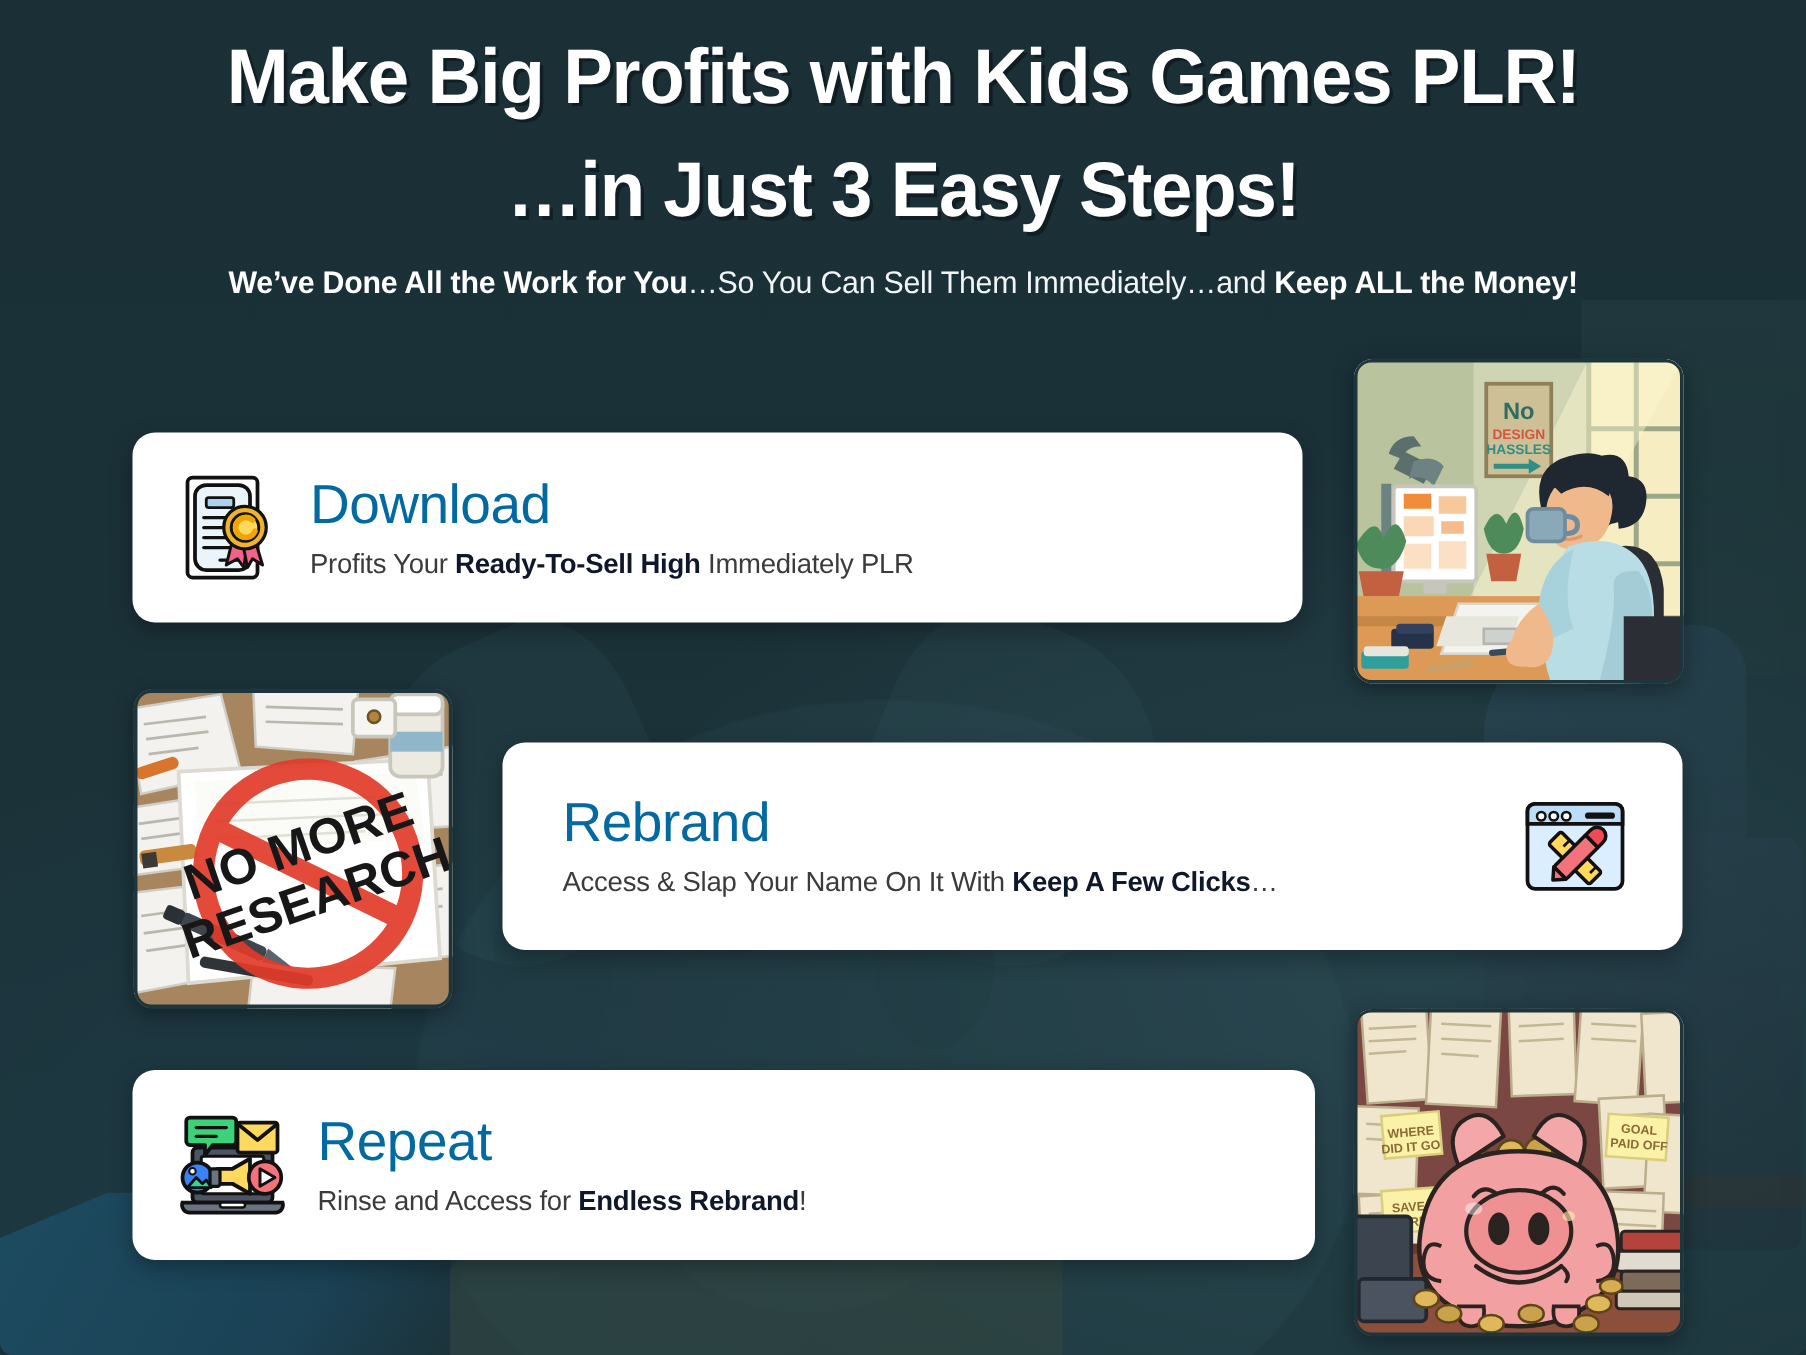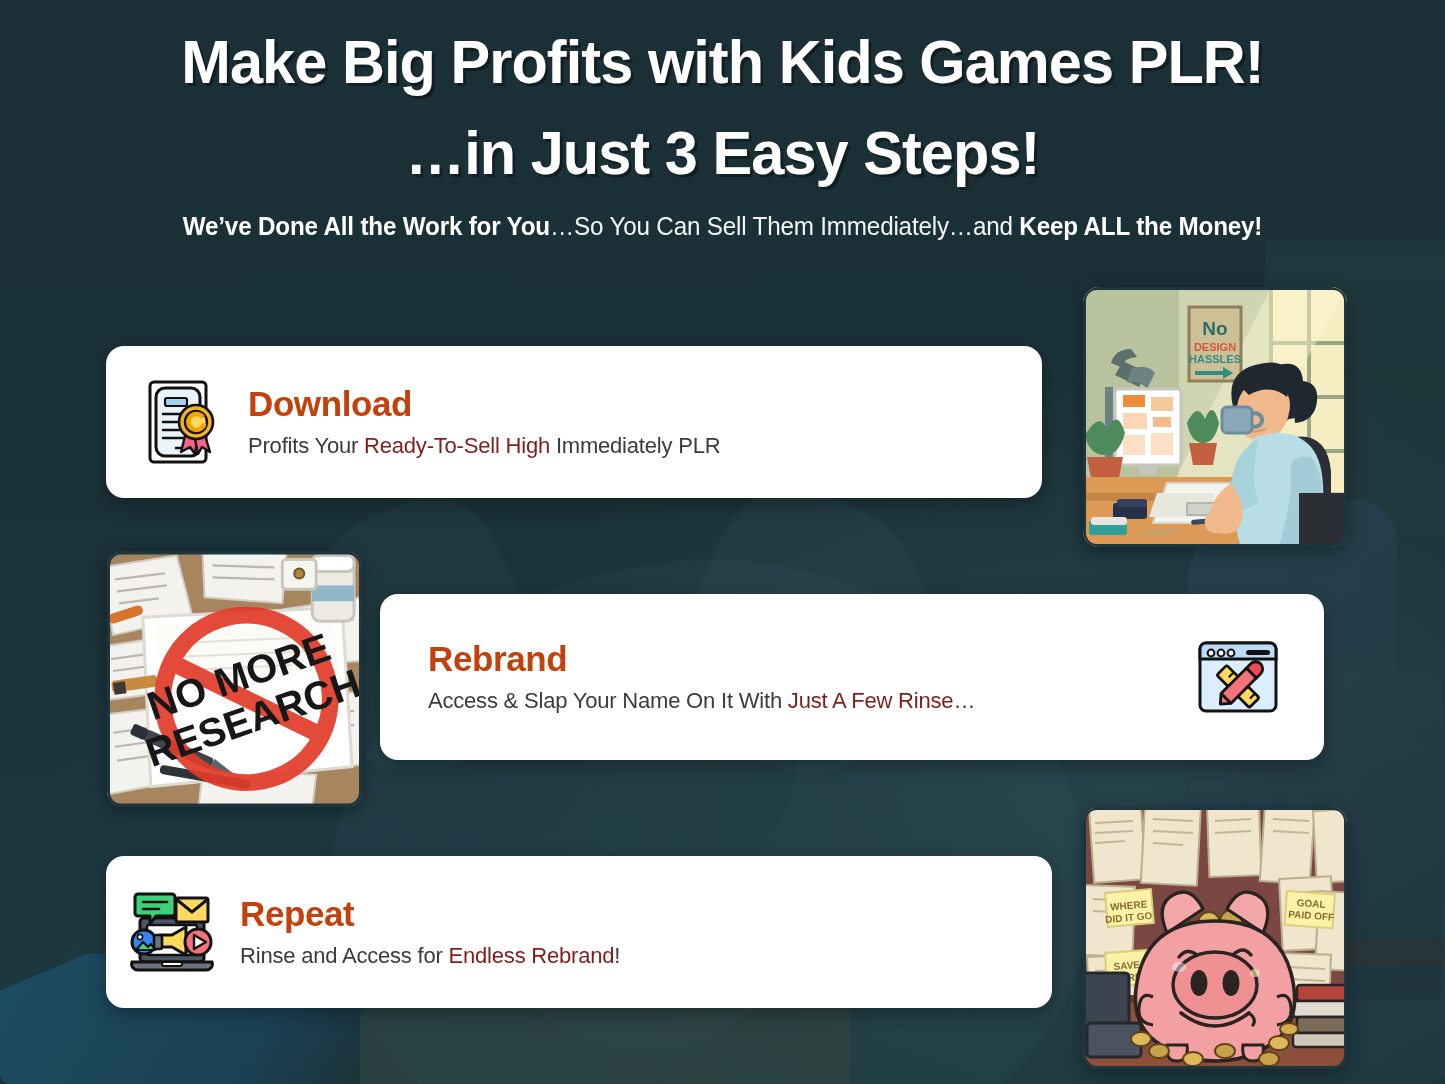"Download" .card-title { color: #c2410c -> #0369a1; font-size: 35px -> 44px; font-weight: bold -> normal }
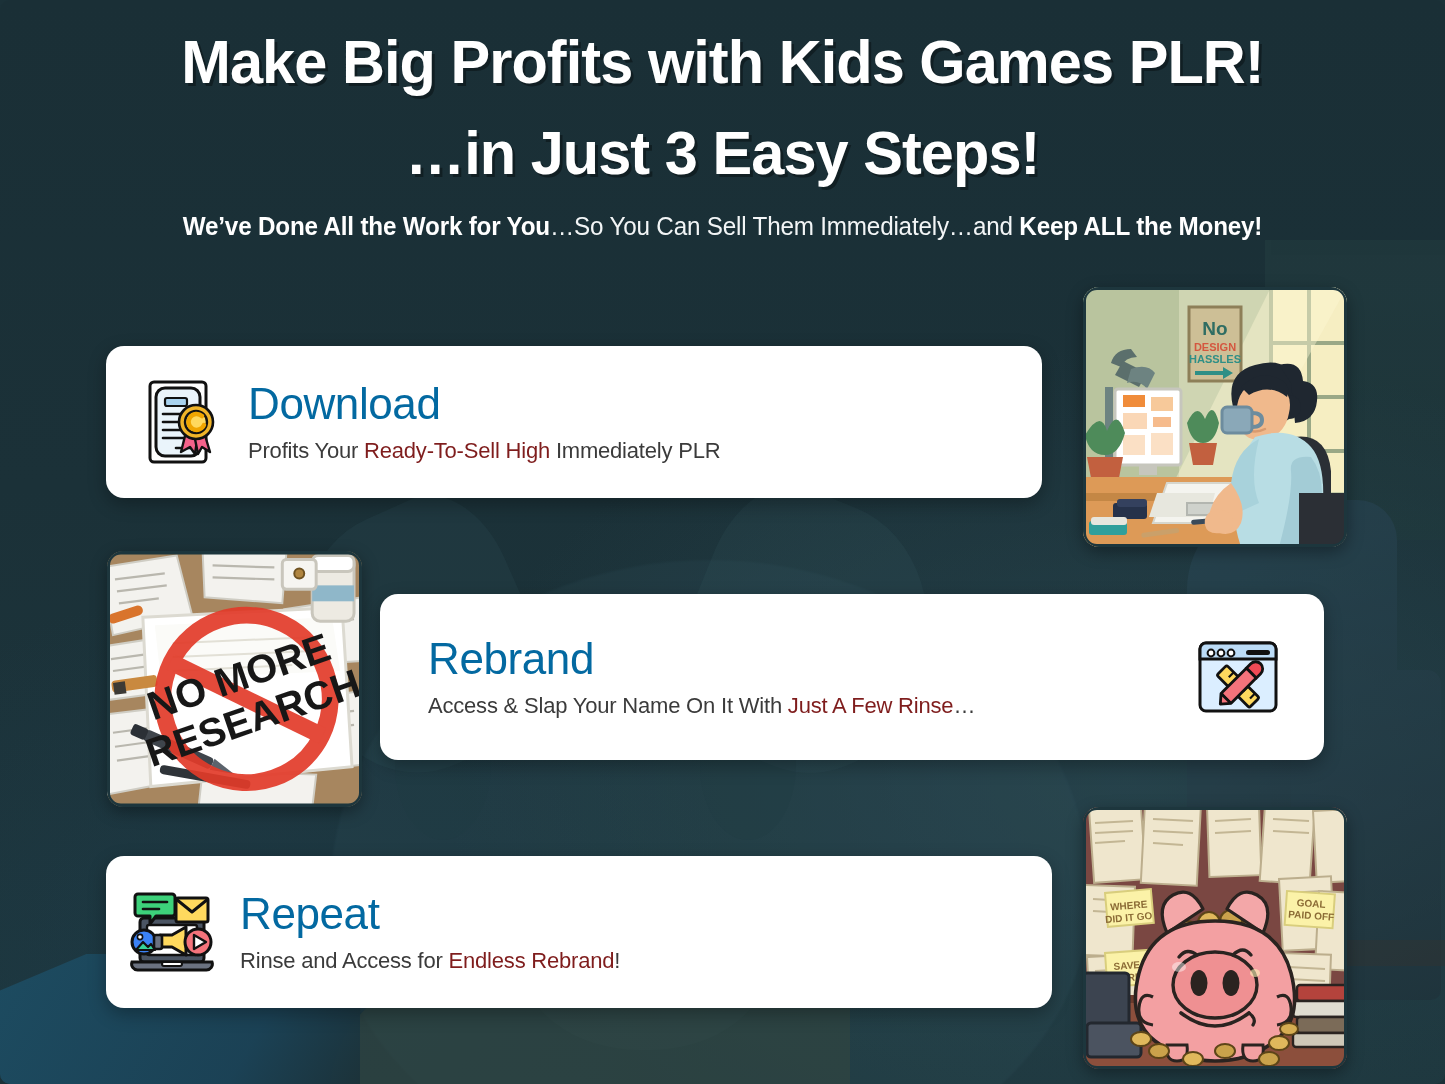"Ready-To-Sell High" .card-desc b { color: #7f1d1d -> #0f172a; font-weight: normal -> bold }
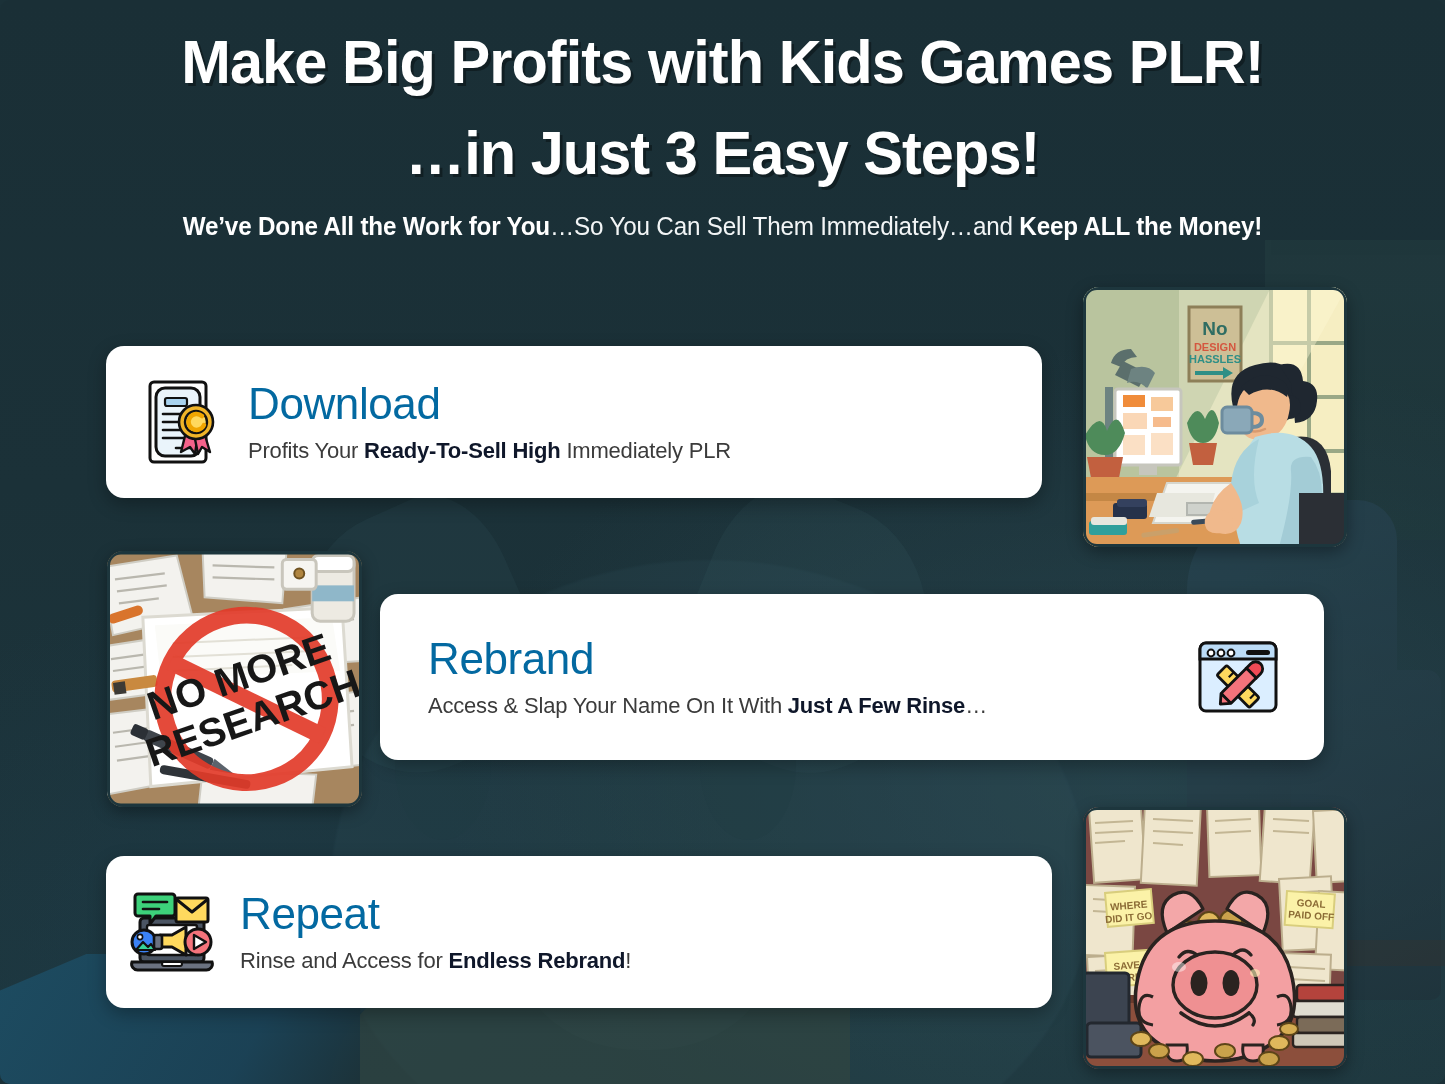"Rebrand" #card-rebrand { left: 380px -> 402px }
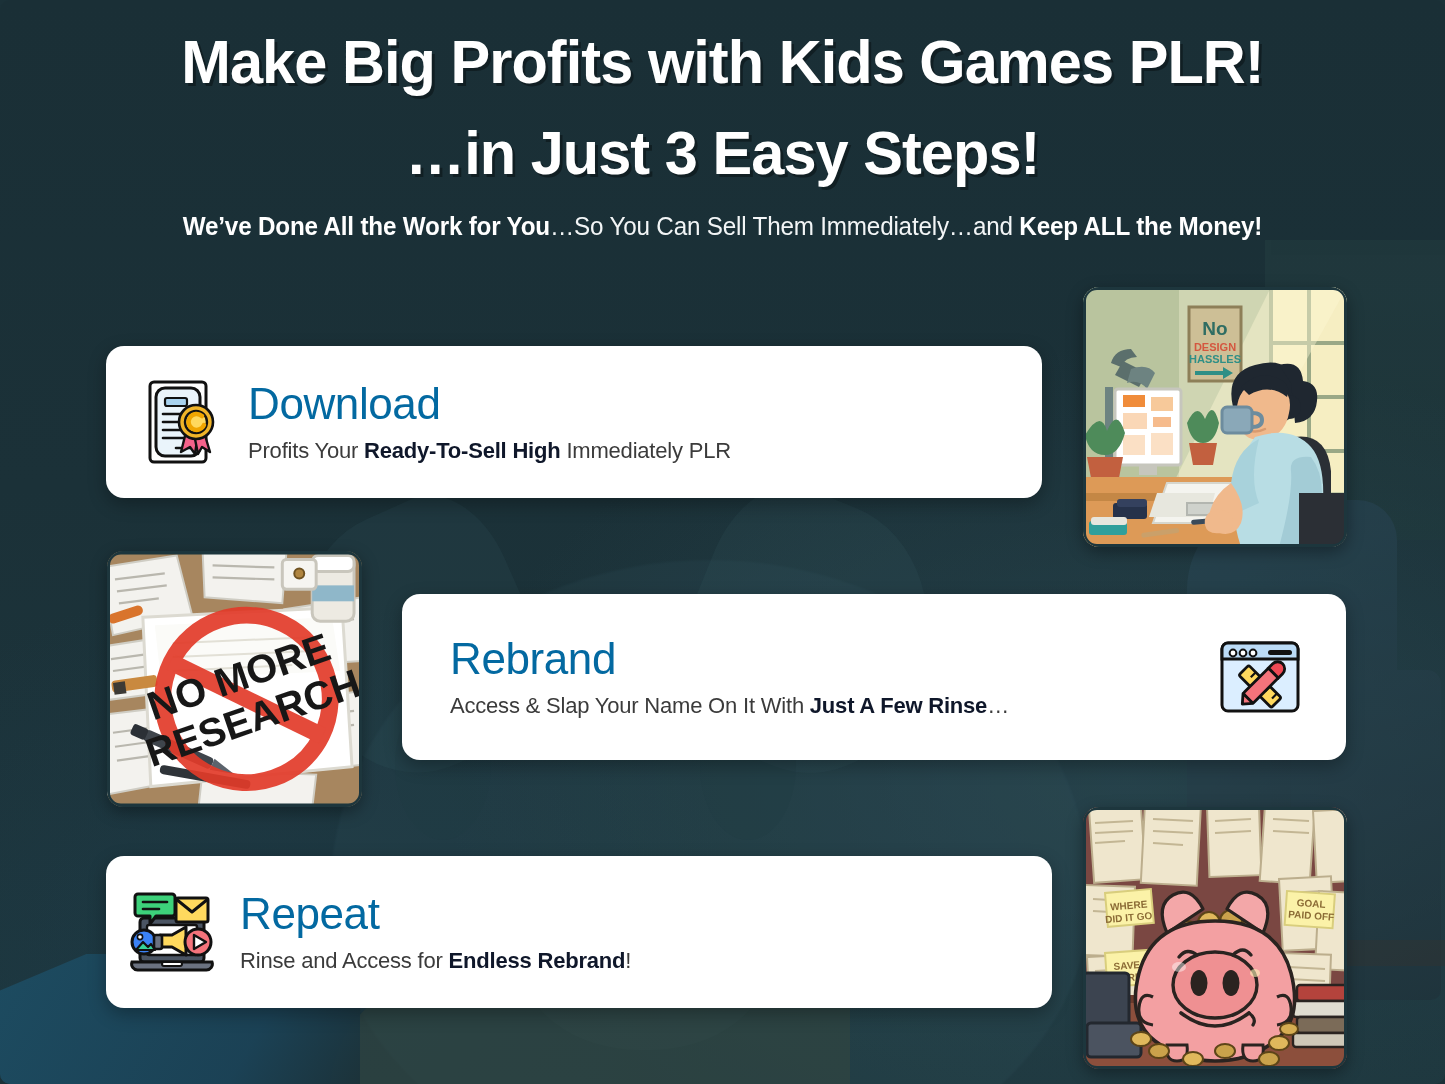"Just A Few Rinse" b { text: Just A Few Rinse -> Keep A Few Clicks }
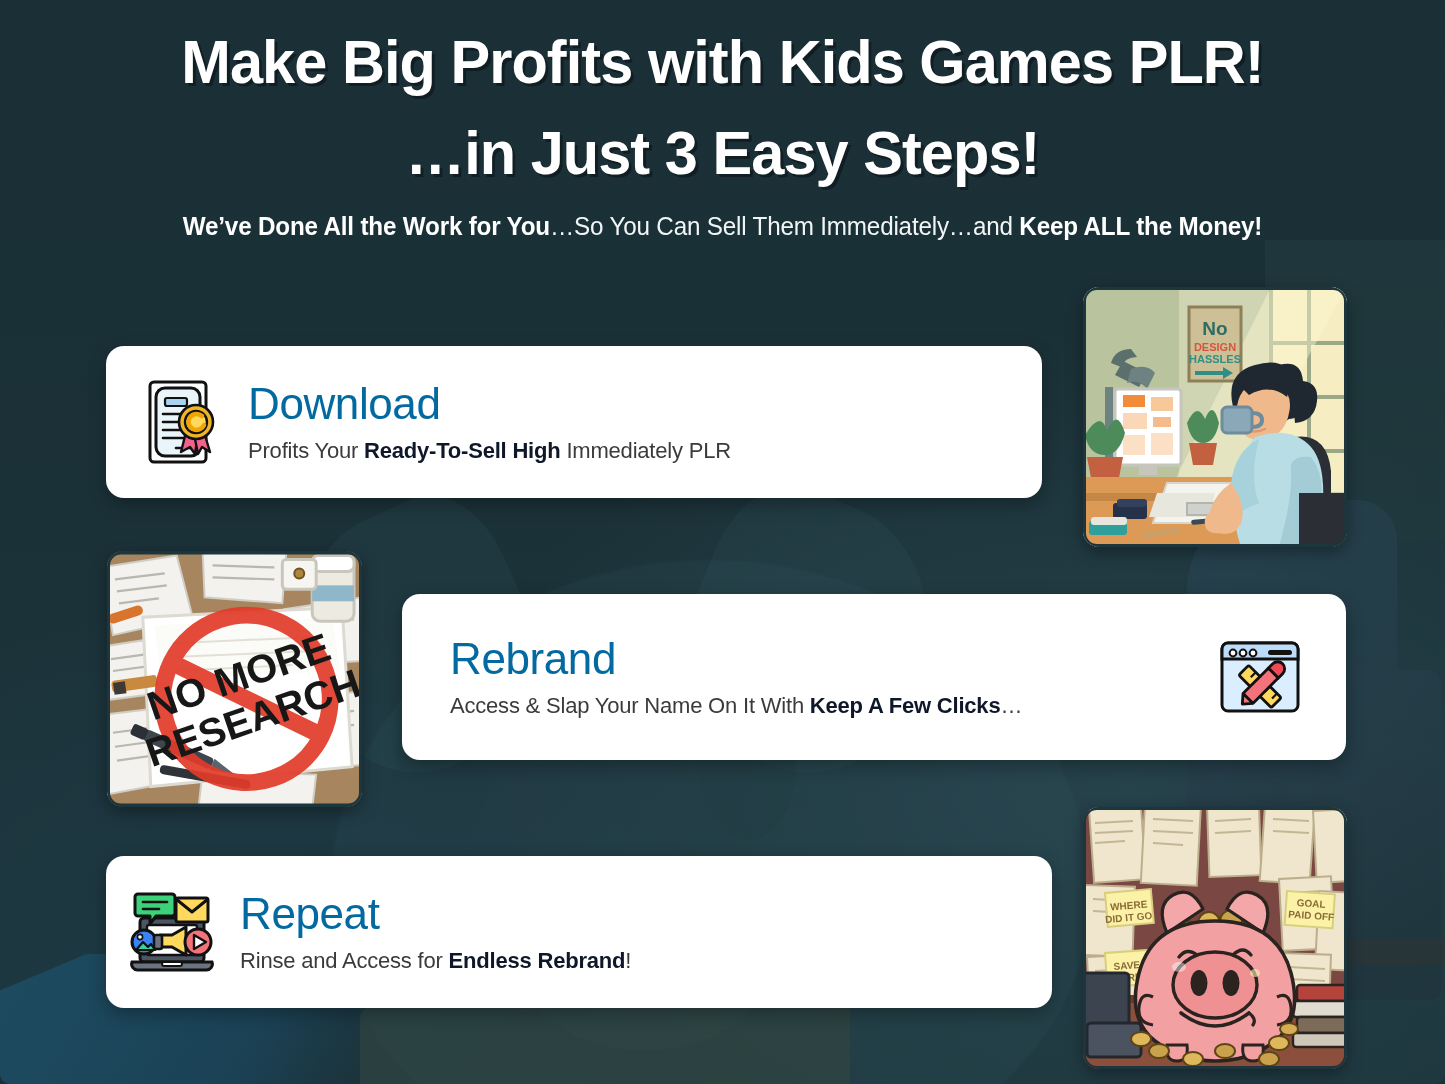"Repeat" #card-repeat { padding: 0 18px -> 0 32px }
